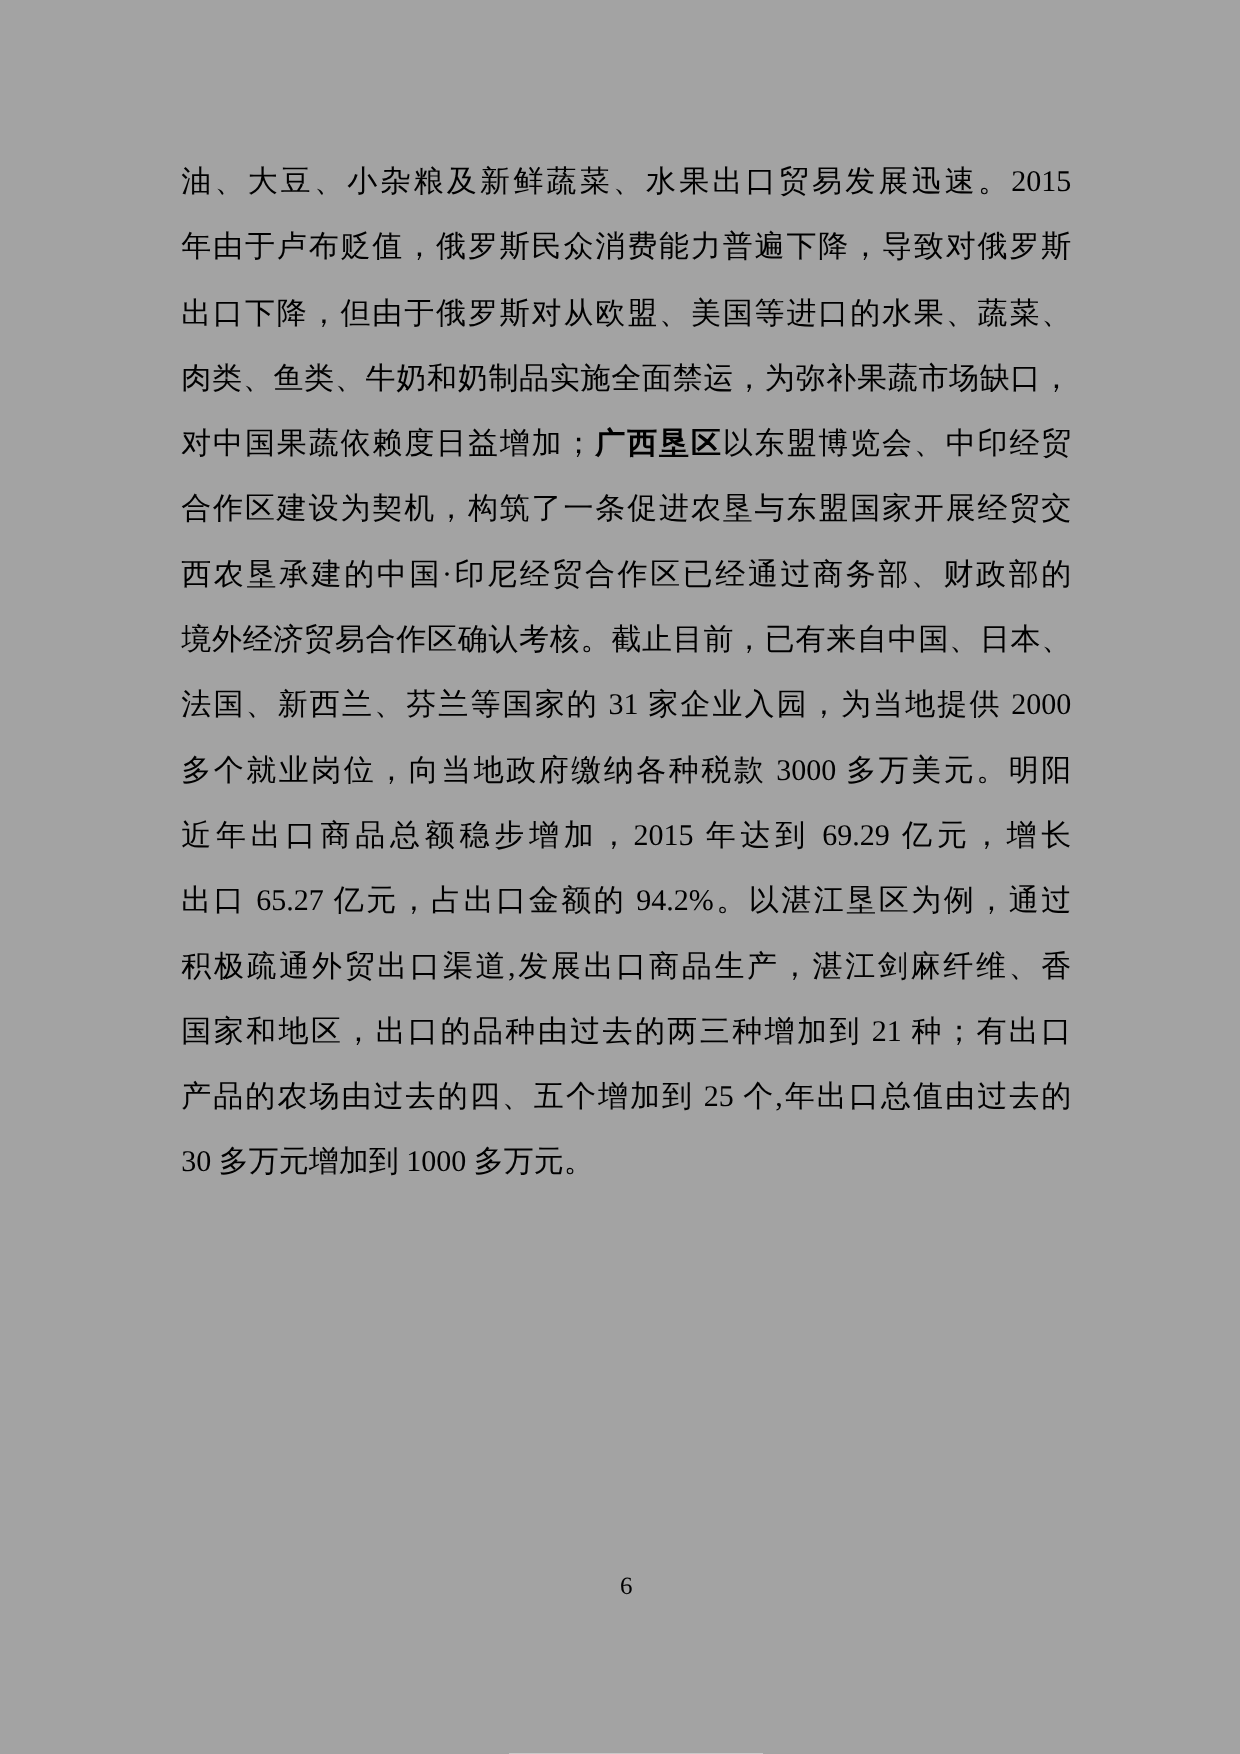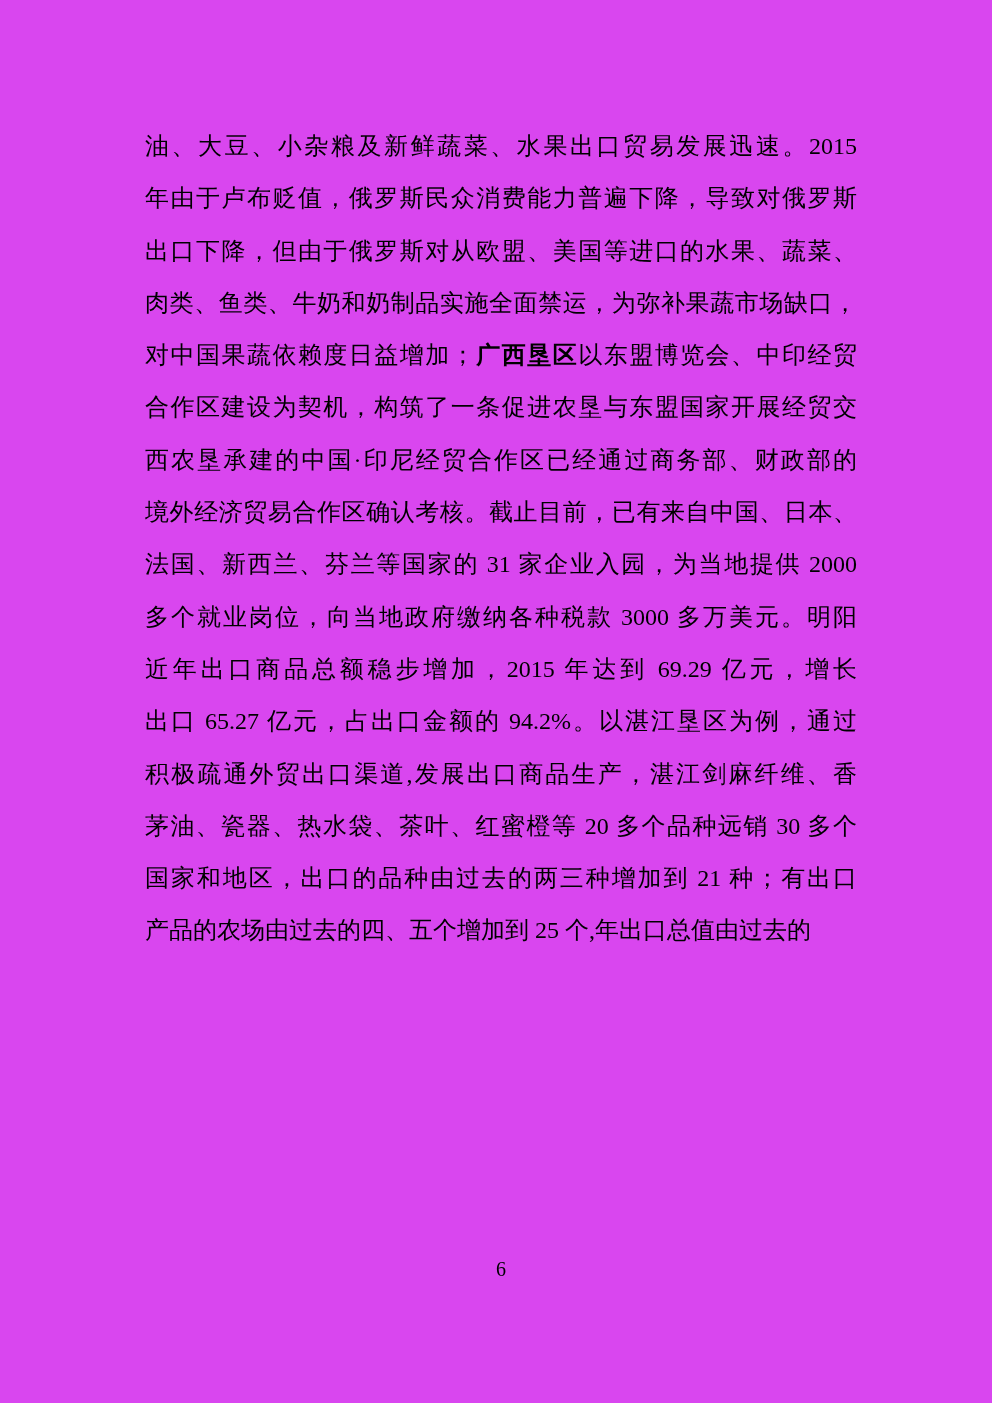"油、大豆、小杂粮及新鲜蔬菜、水果出口贸易发展迅速。2015" .page { background: #d946ef -> #a3a3a3 }
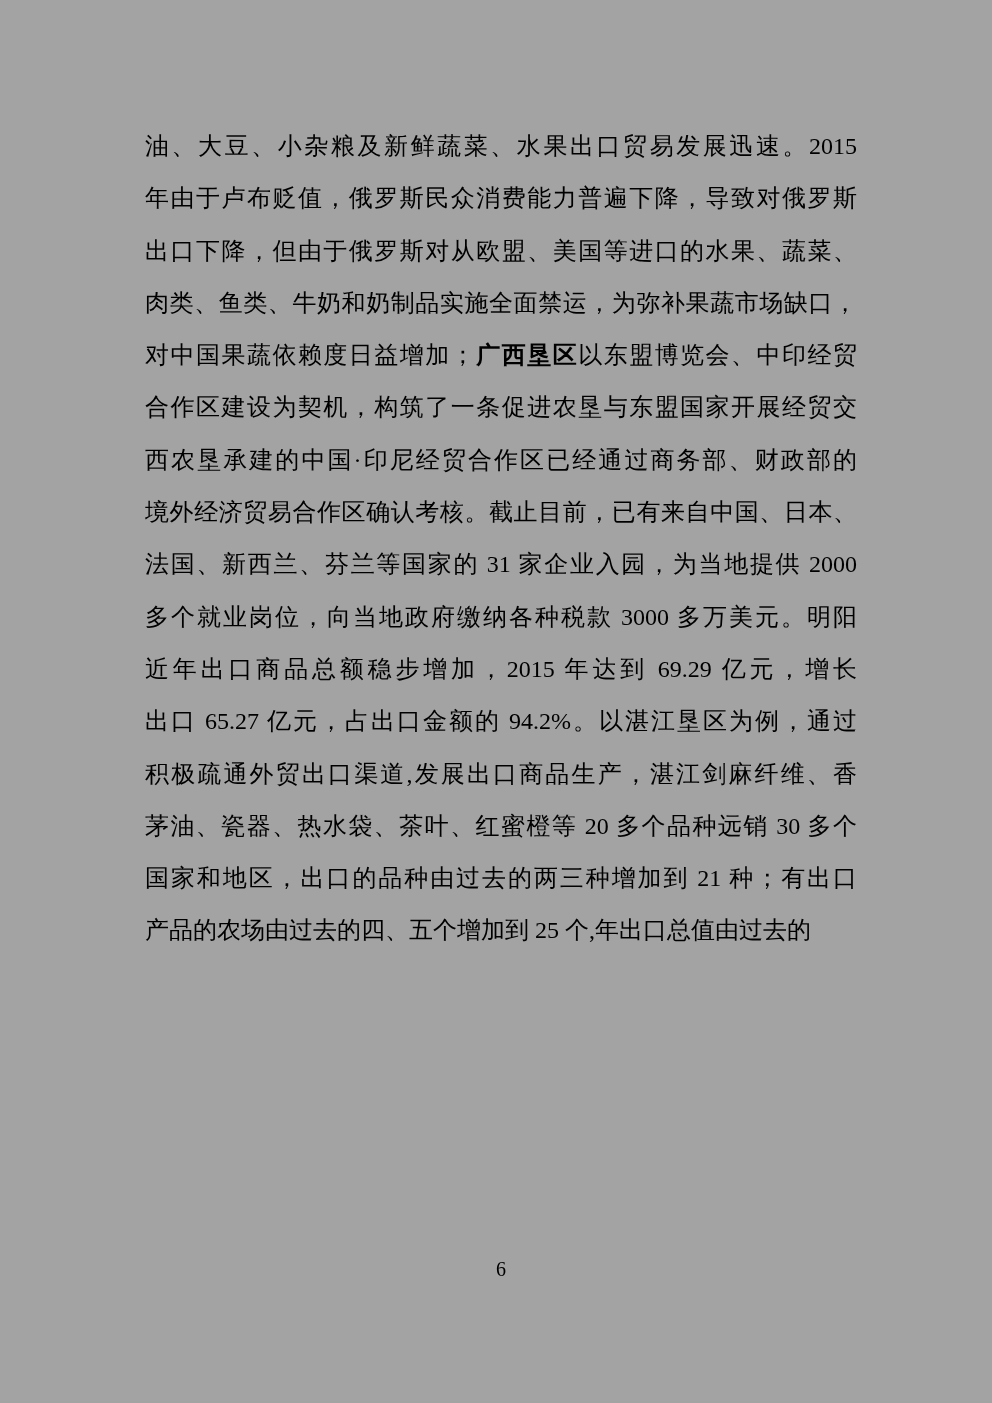"茅油、瓷器、热水袋、茶叶、红蜜橙等 20 多个品种远销 30 多个" div.line { html: <div><span>茅油、瓷器、热水袋、茶叶、红蜜橙等 20 多个品种远销 30 多个</span></div> -> none }
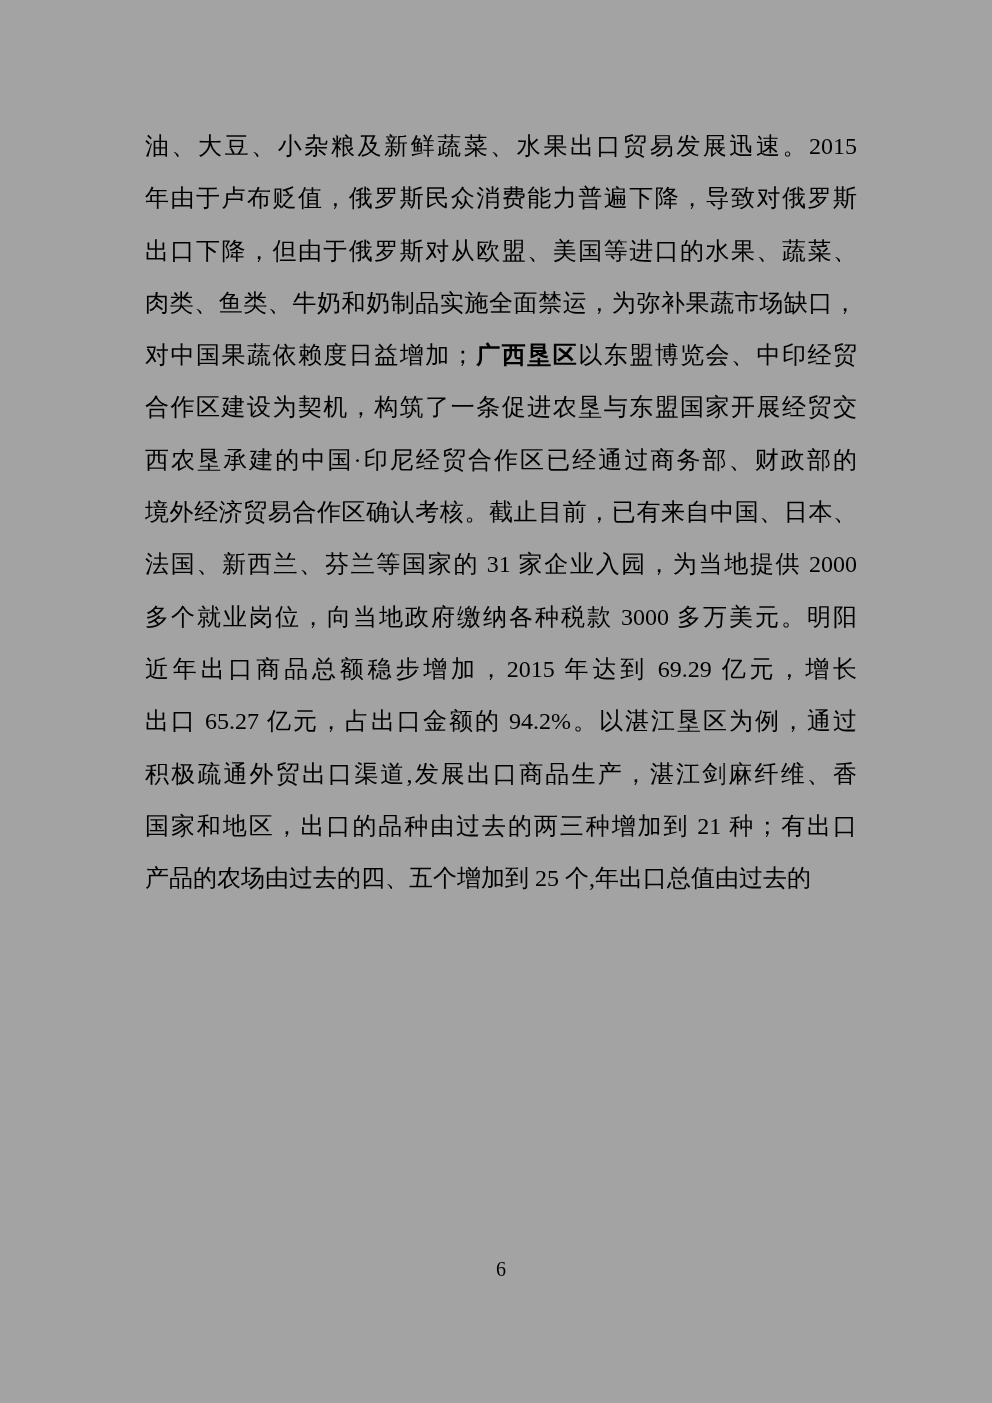"30 多万元增加到 1000 多万元。" div.line { html: none -> <div><span>30 多万元增加到 1000 多万元。</span></div> }
